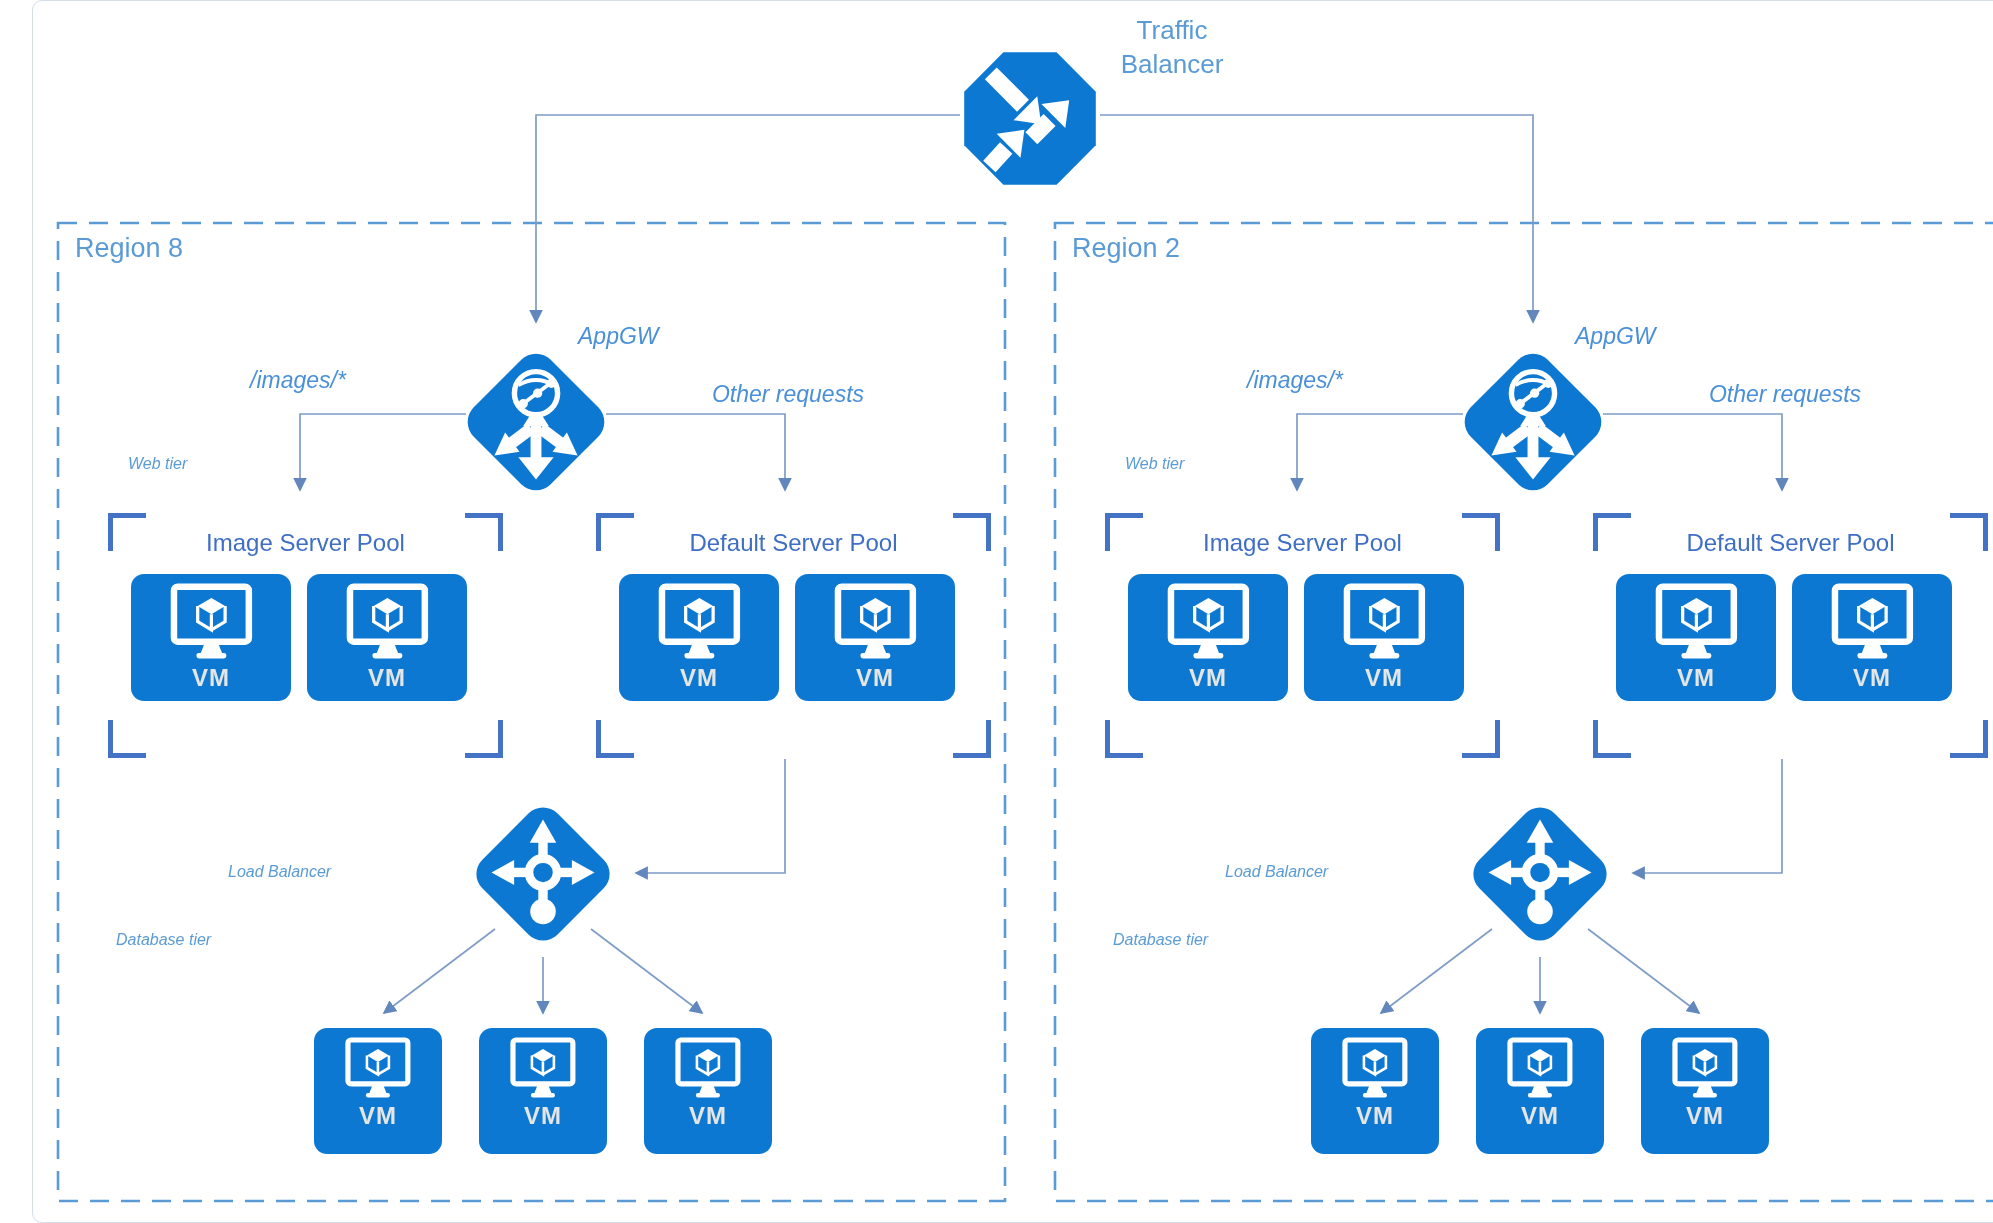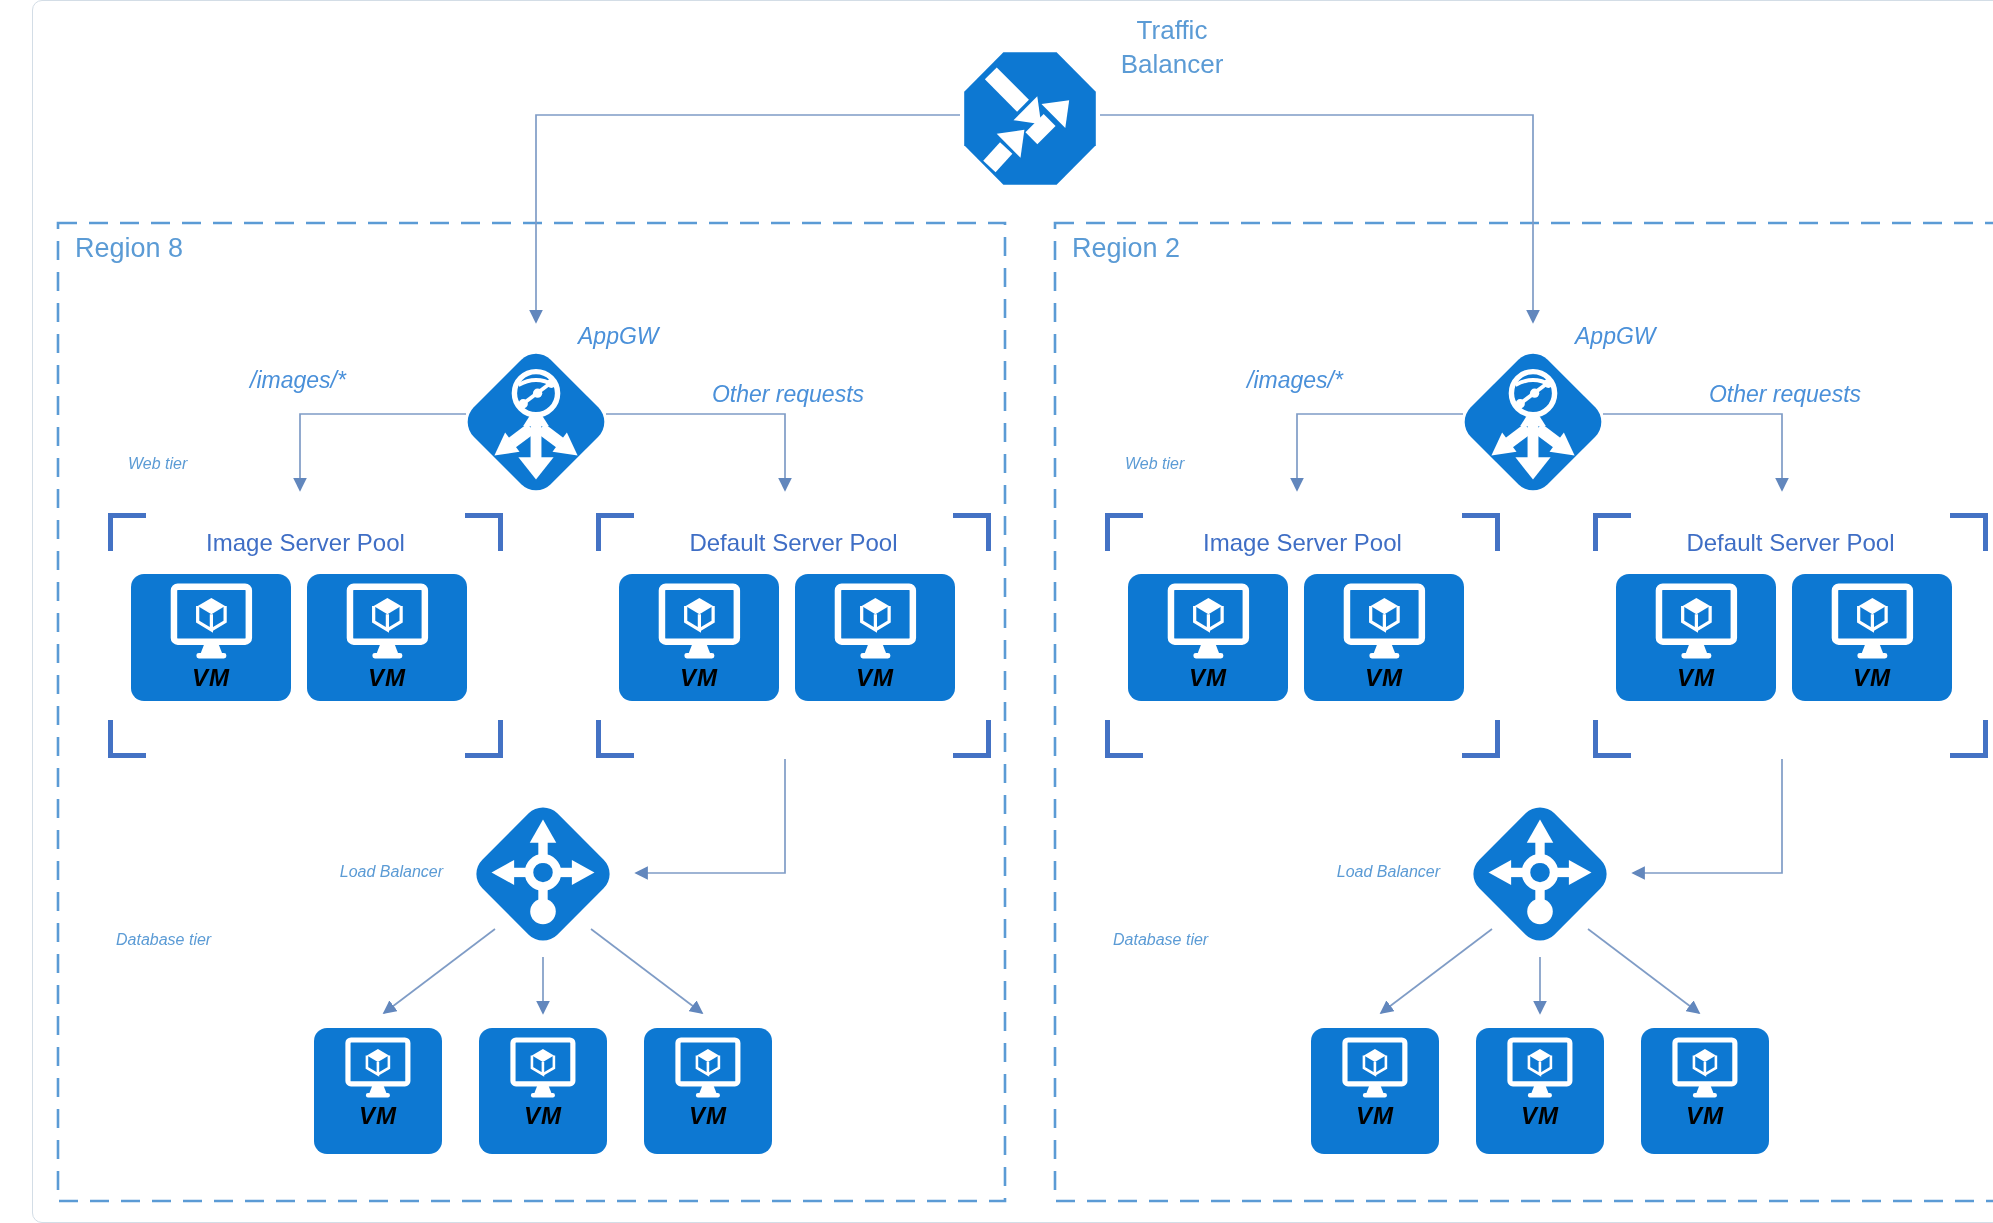"VM" .vm-label { color: #000000 -> #e5e5e5; font-style: italic -> none }
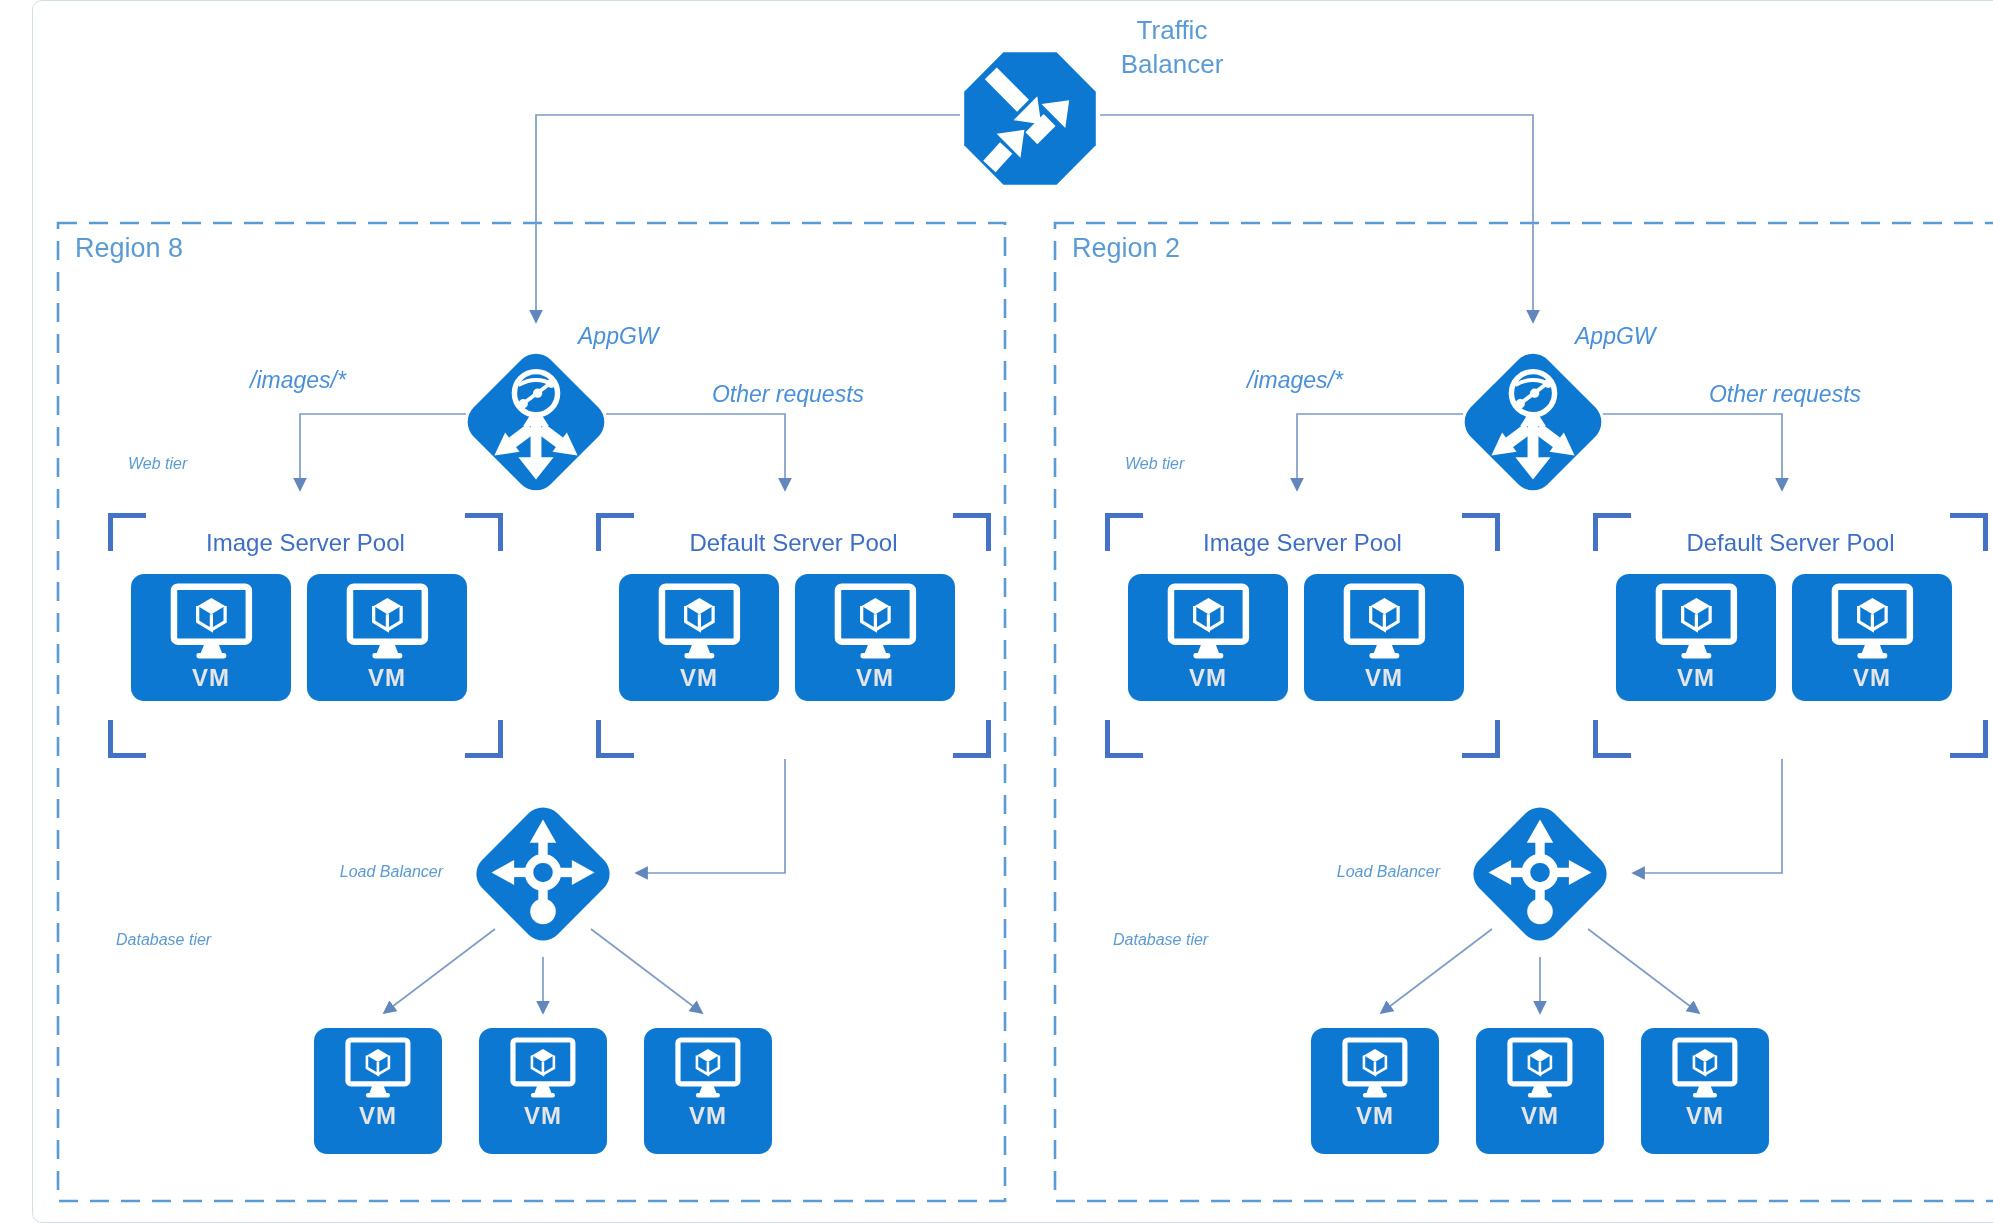"Load Balancer" .lb-label { text-align: right -> left }
